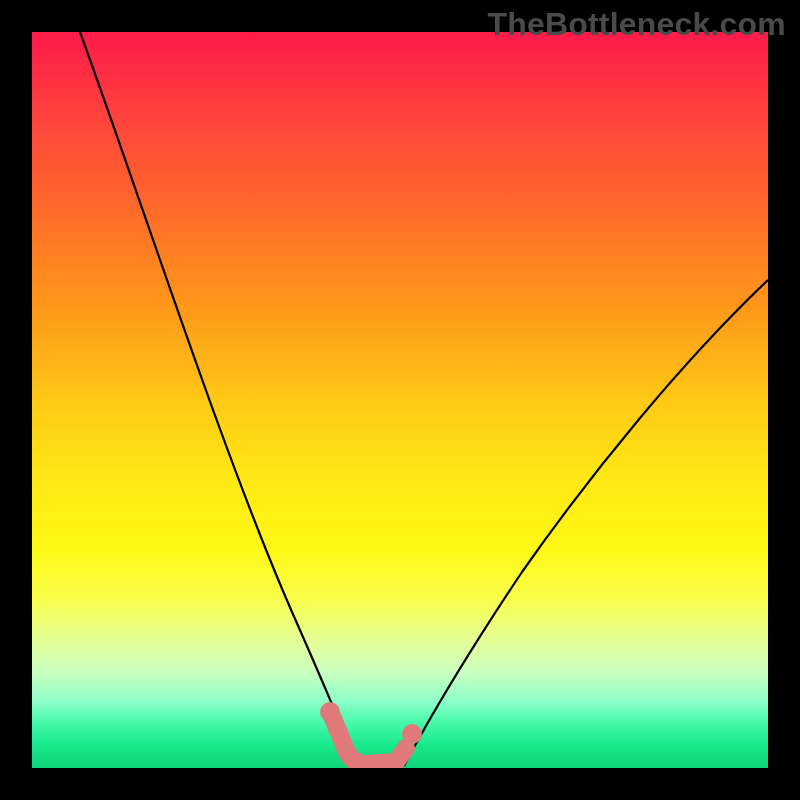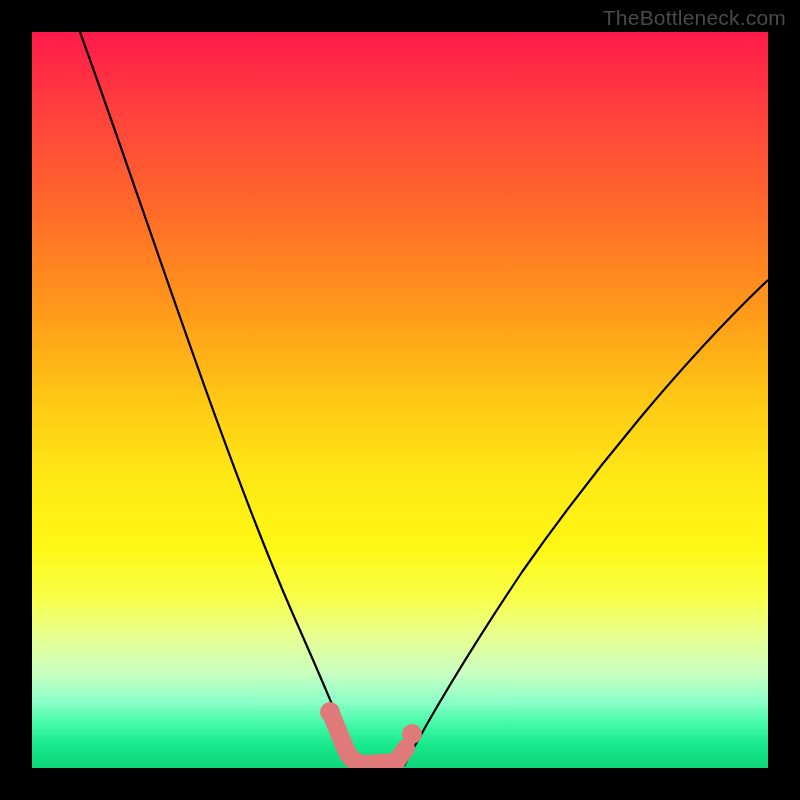"TheBottleneck.com" .watermark { font-size: 21px -> 32px; font-weight: 400 -> 700 }
